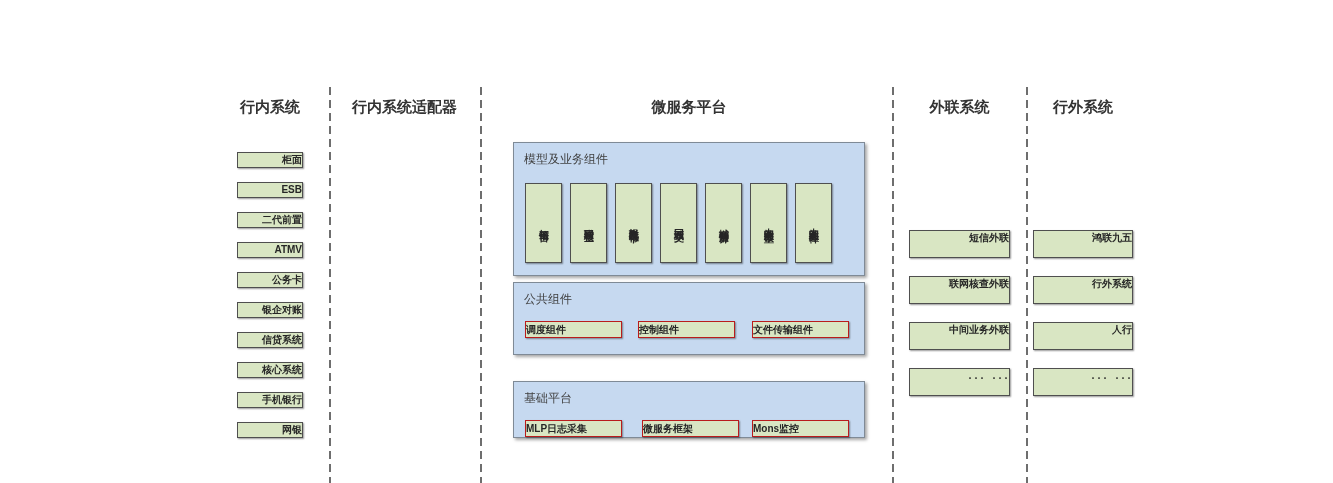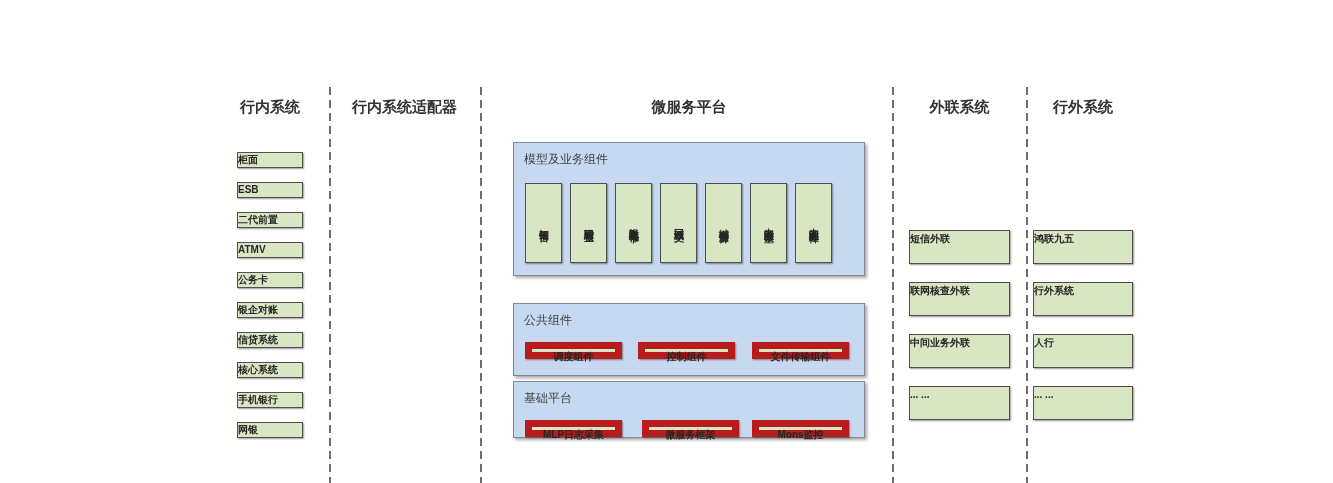"柜面" .gbox { text-align: left -> right }
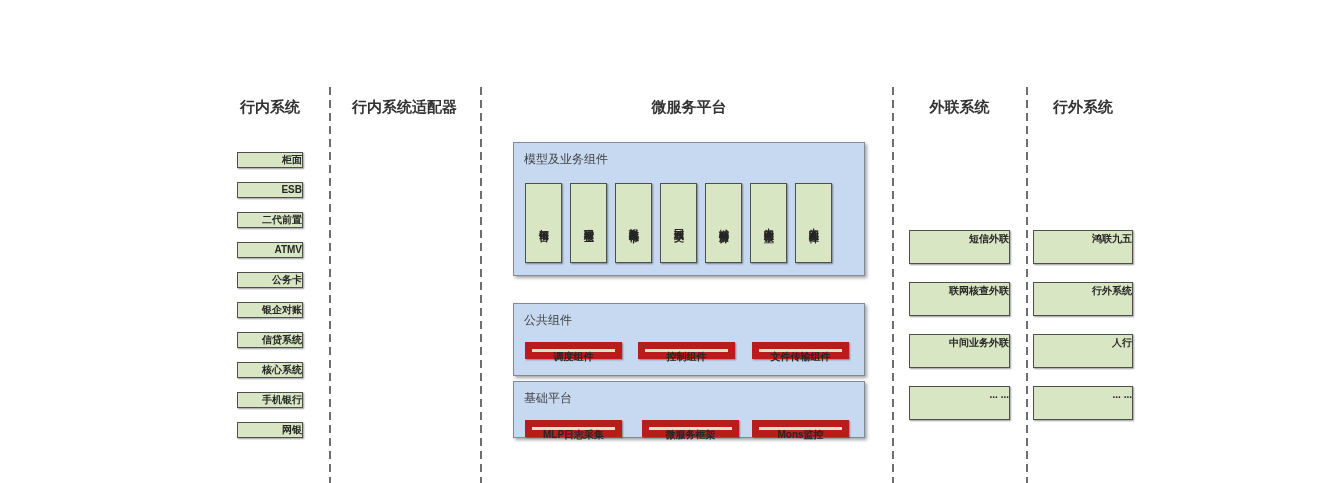"短信外联" .gbox.tall { font-family: none -> Liberation Mono, monospace; height: 34px -> 28px }
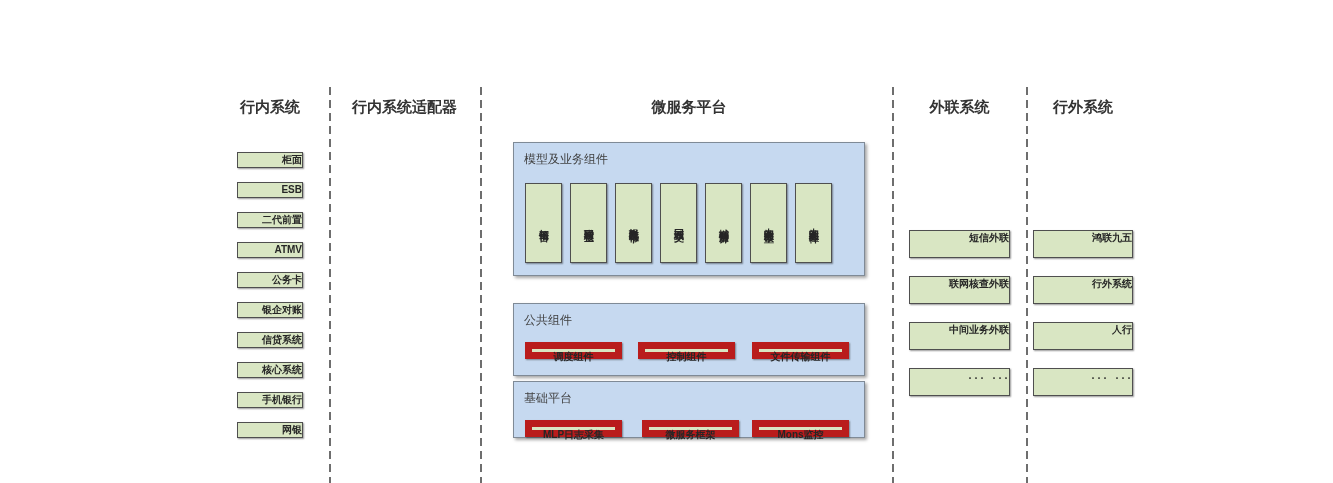"公共组件" div.panel { top: 259px -> 238px }
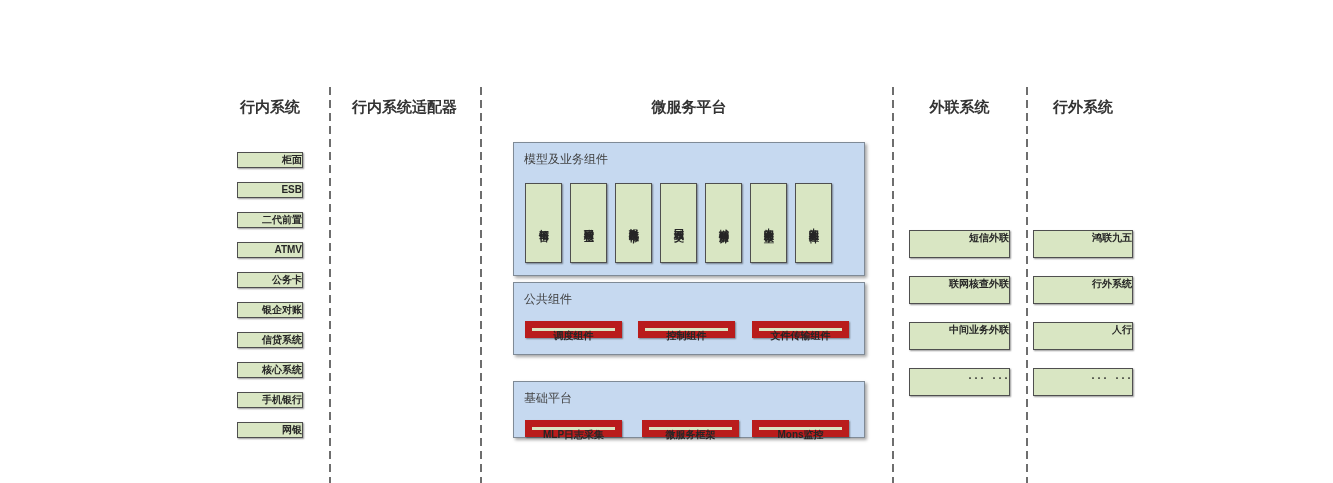"调度组件" .hbox { border: 7px solid #b91c1c -> 1px solid #b91c1c; text-align: center -> none }
